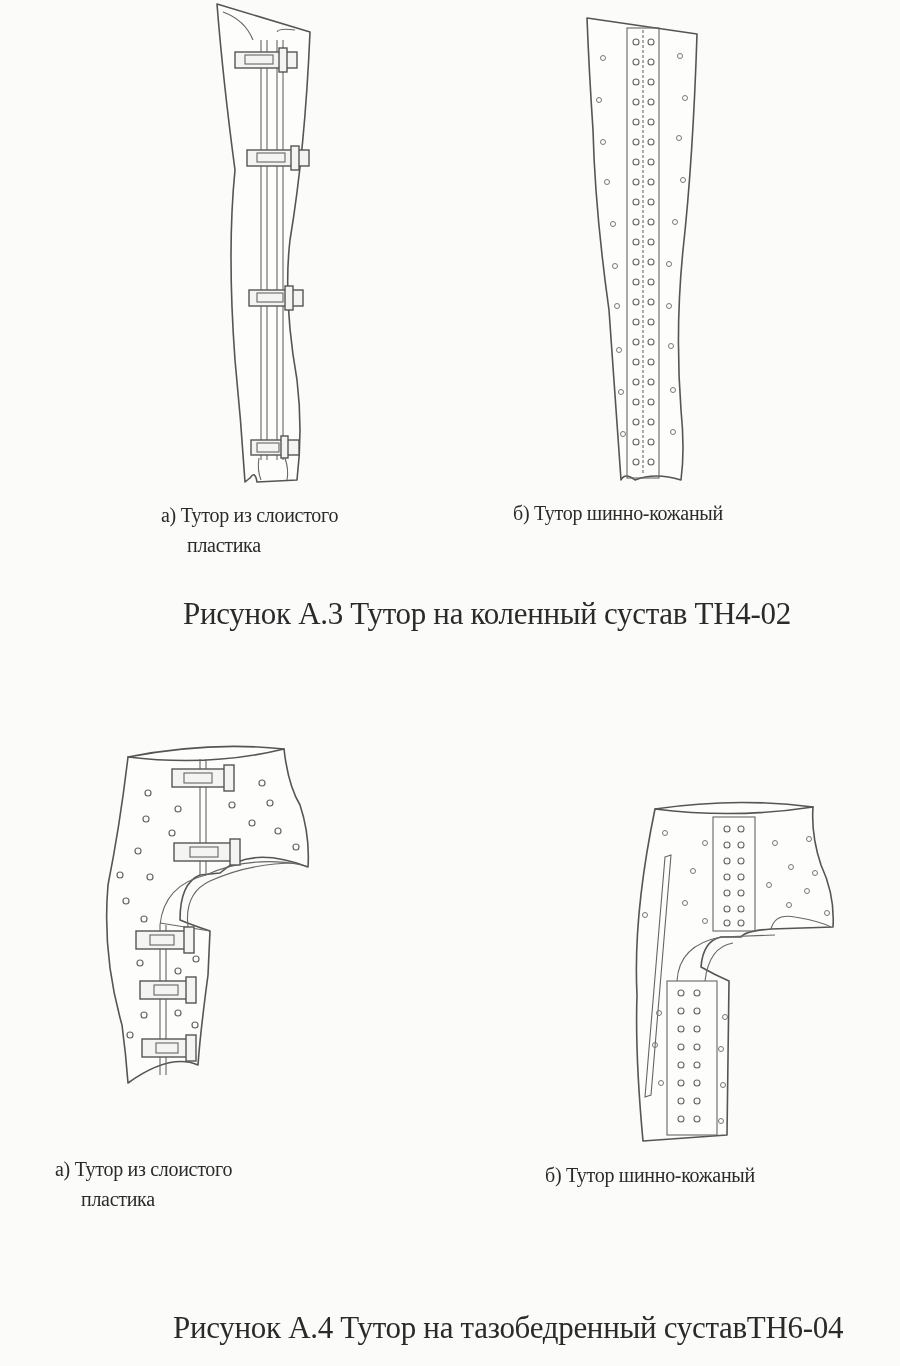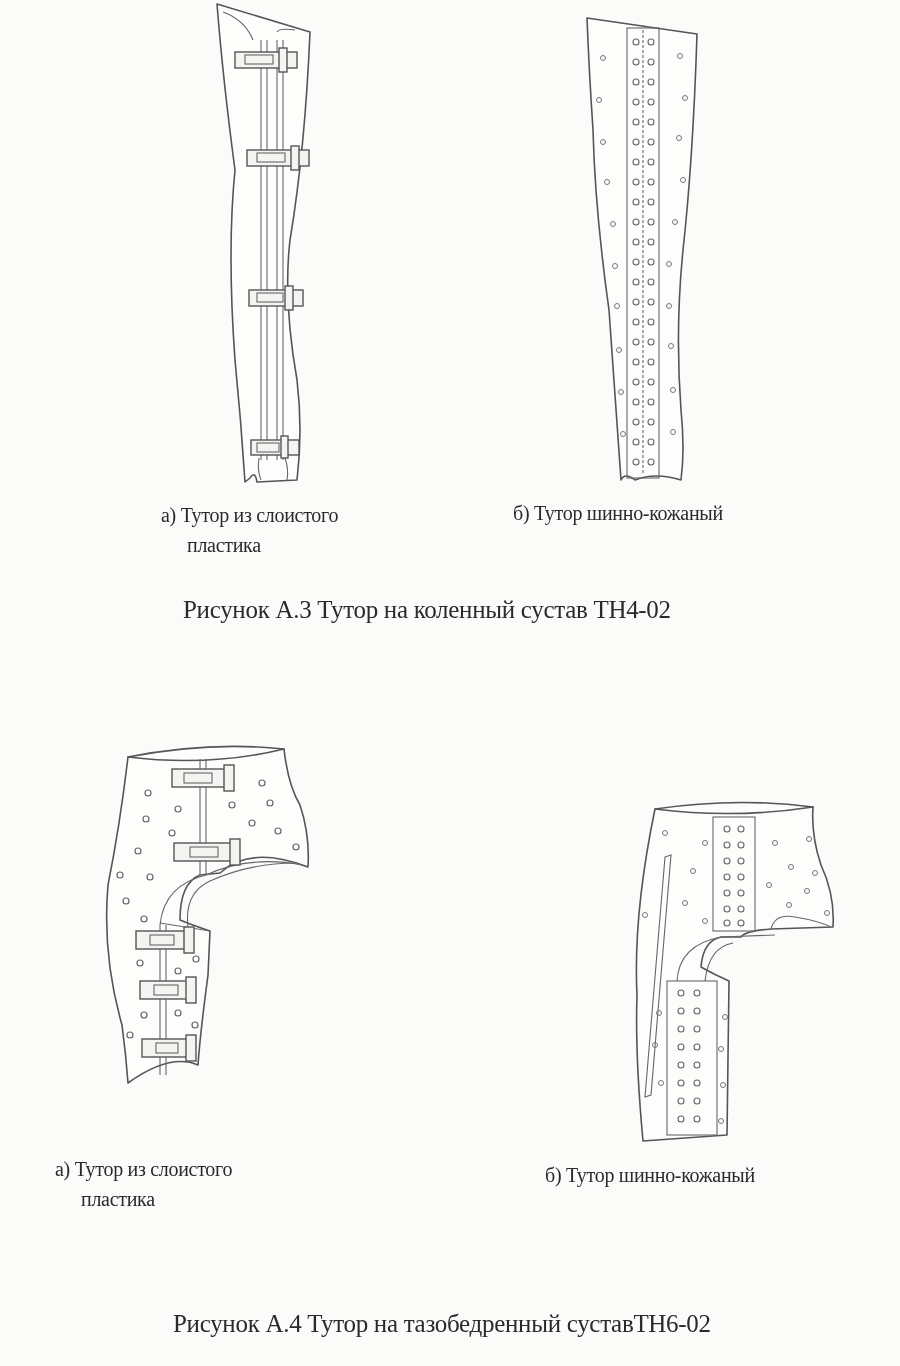"Рисунок А.3 Тутор на коленный" .title { font-size: 25px -> 31px }
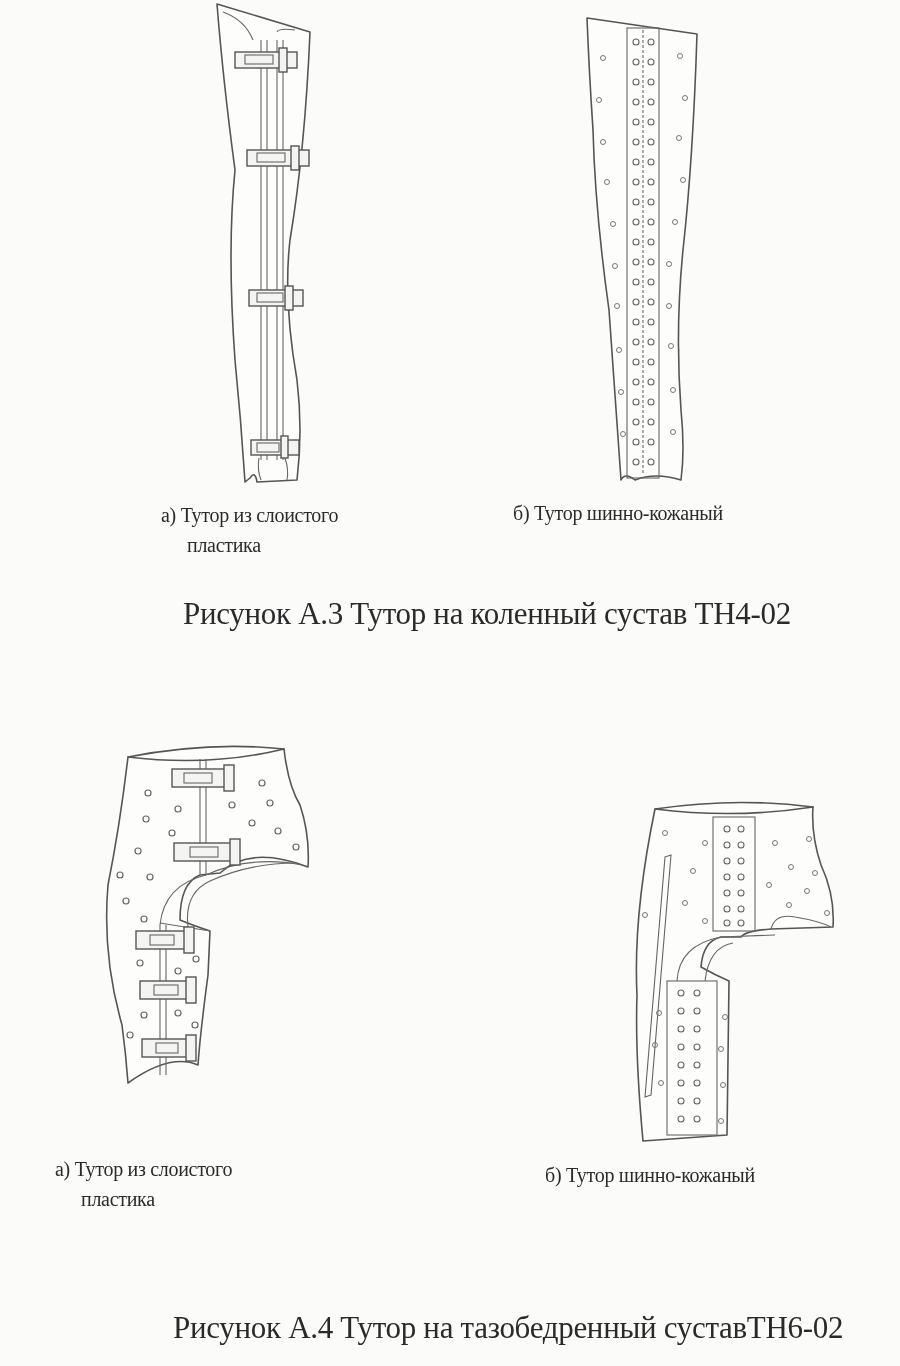"Рисунок А.4 Тутор на тазобедренный" div.title { text: суставТН6-02 -> суставТН6-04 }
